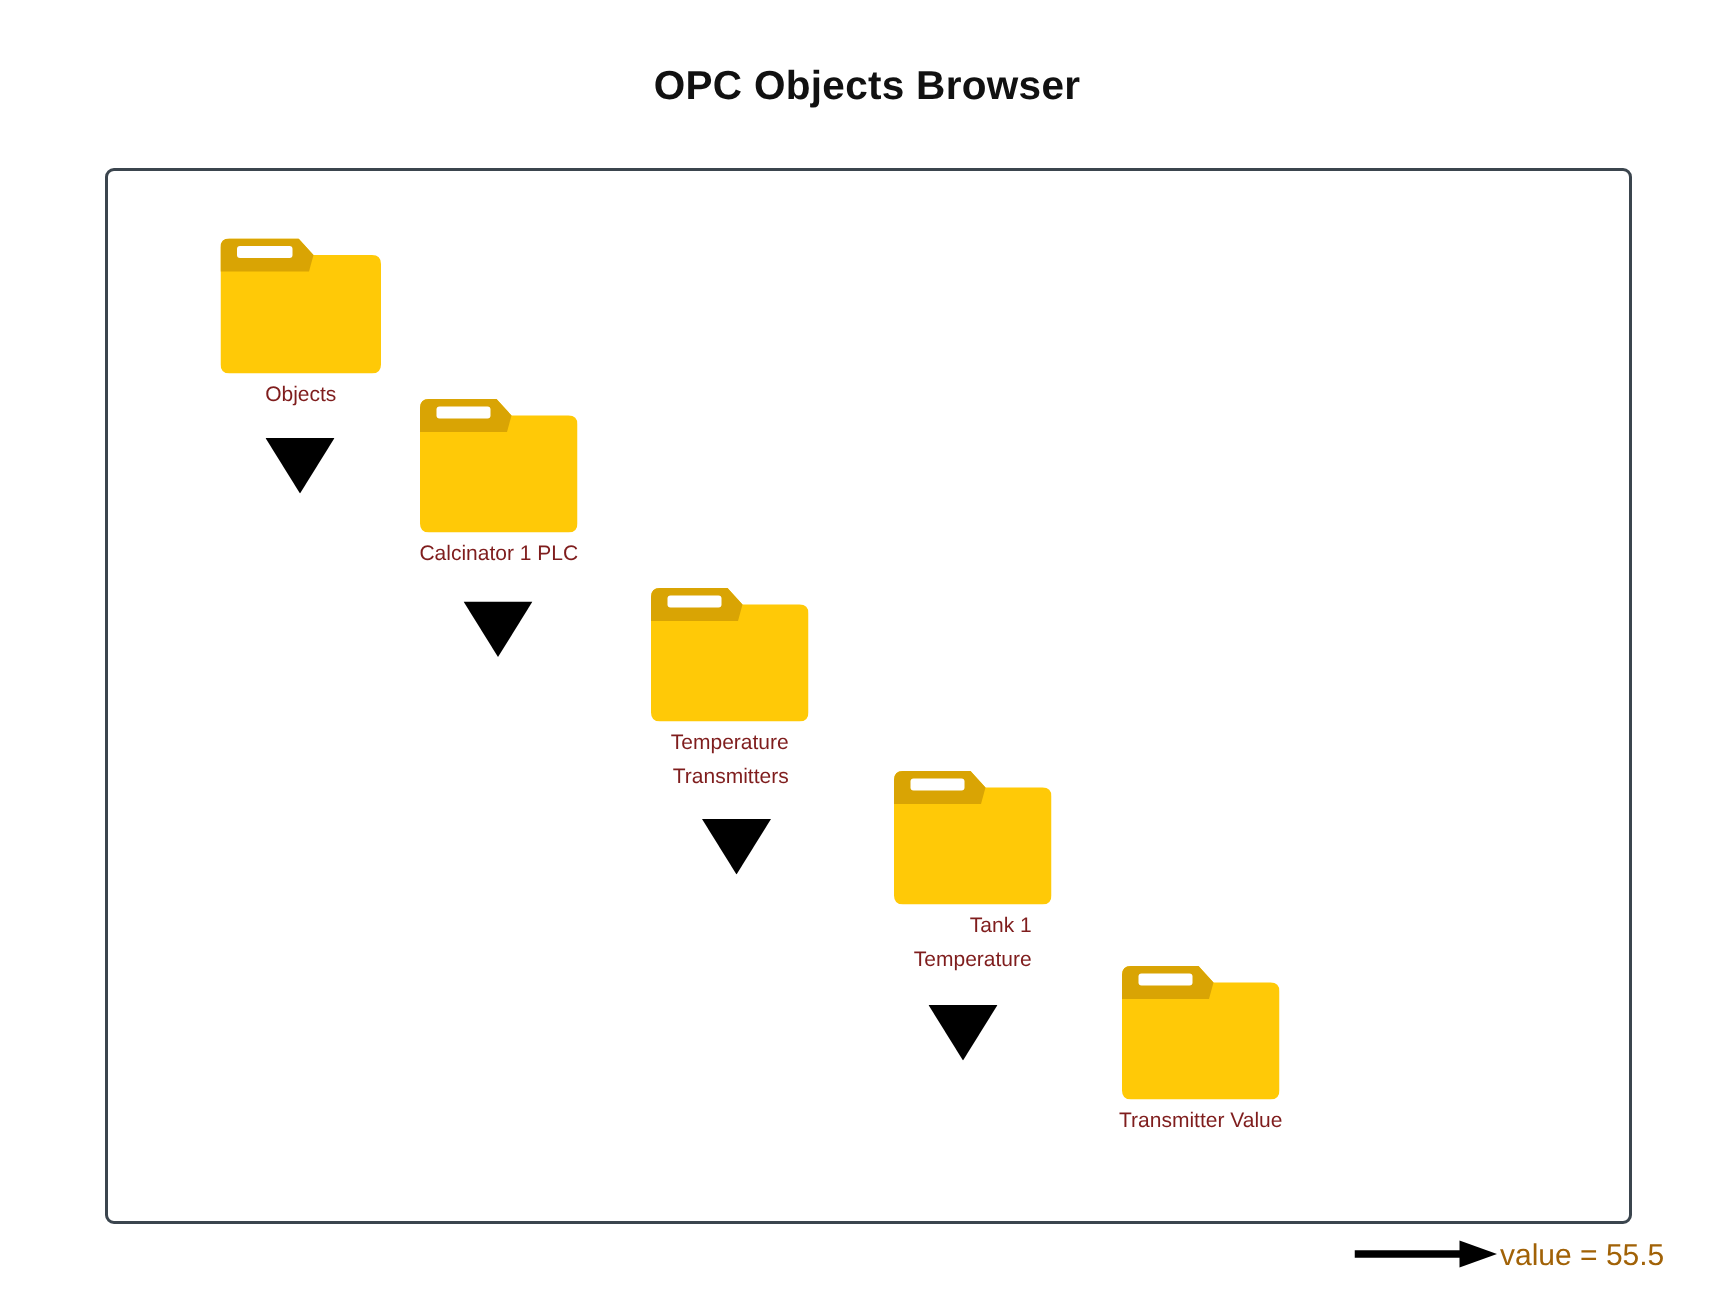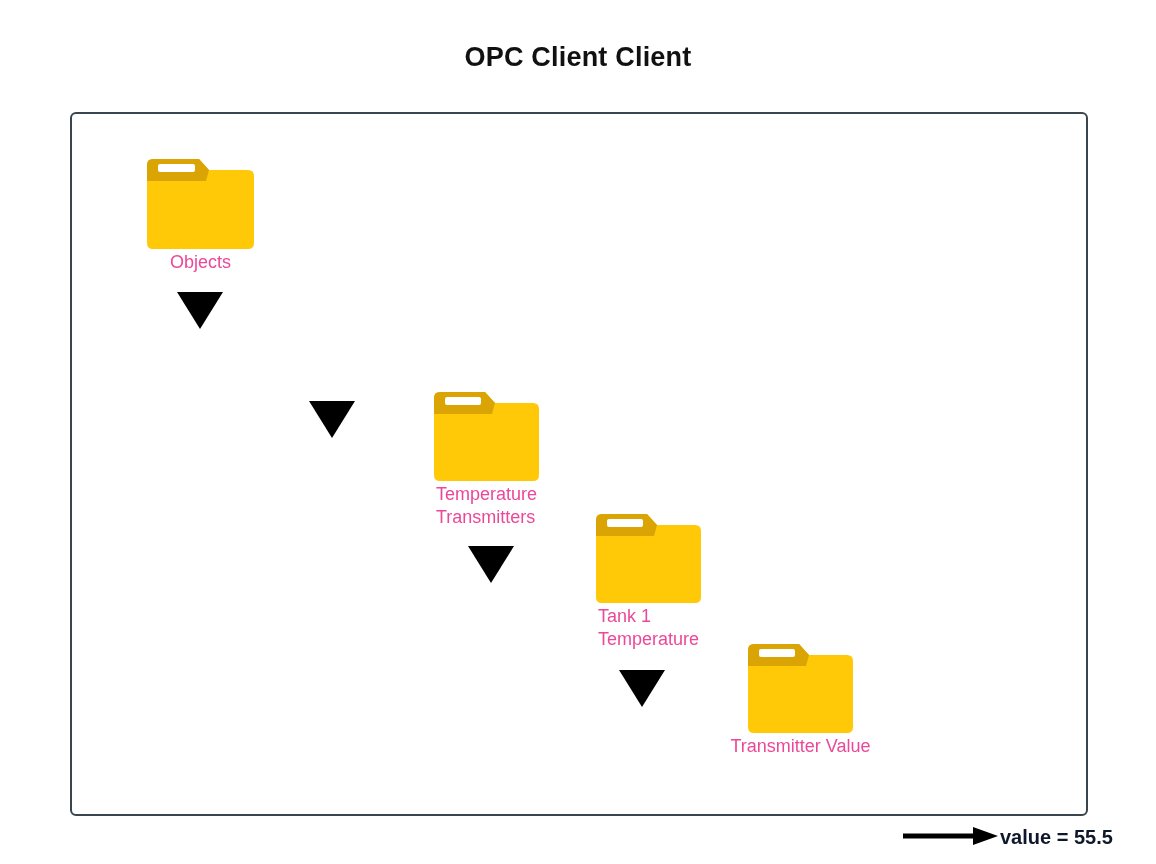"OPC Client Client" div { text: Client Client -> Objects Browser }
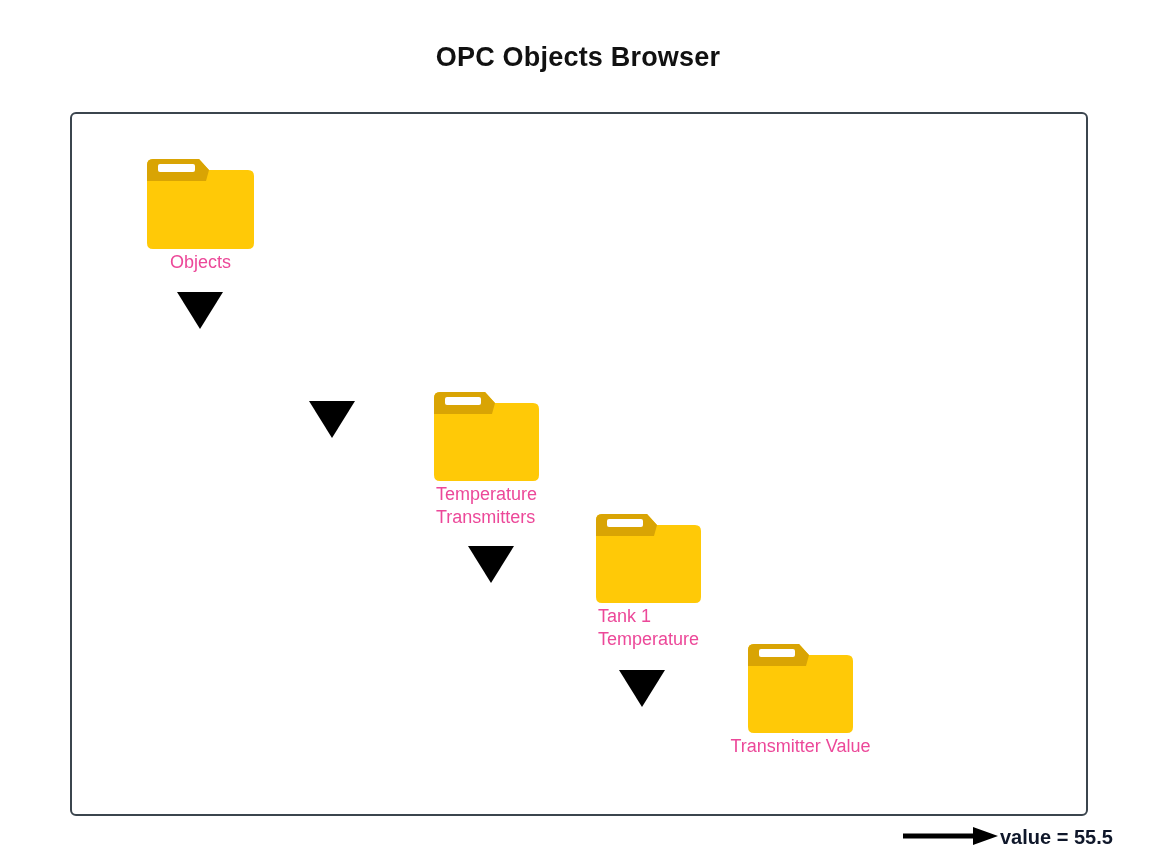"Objects" .node-label { color: #ec4899 -> #7f1d1d; font-size: 18px -> 14px; text-align: left -> right }
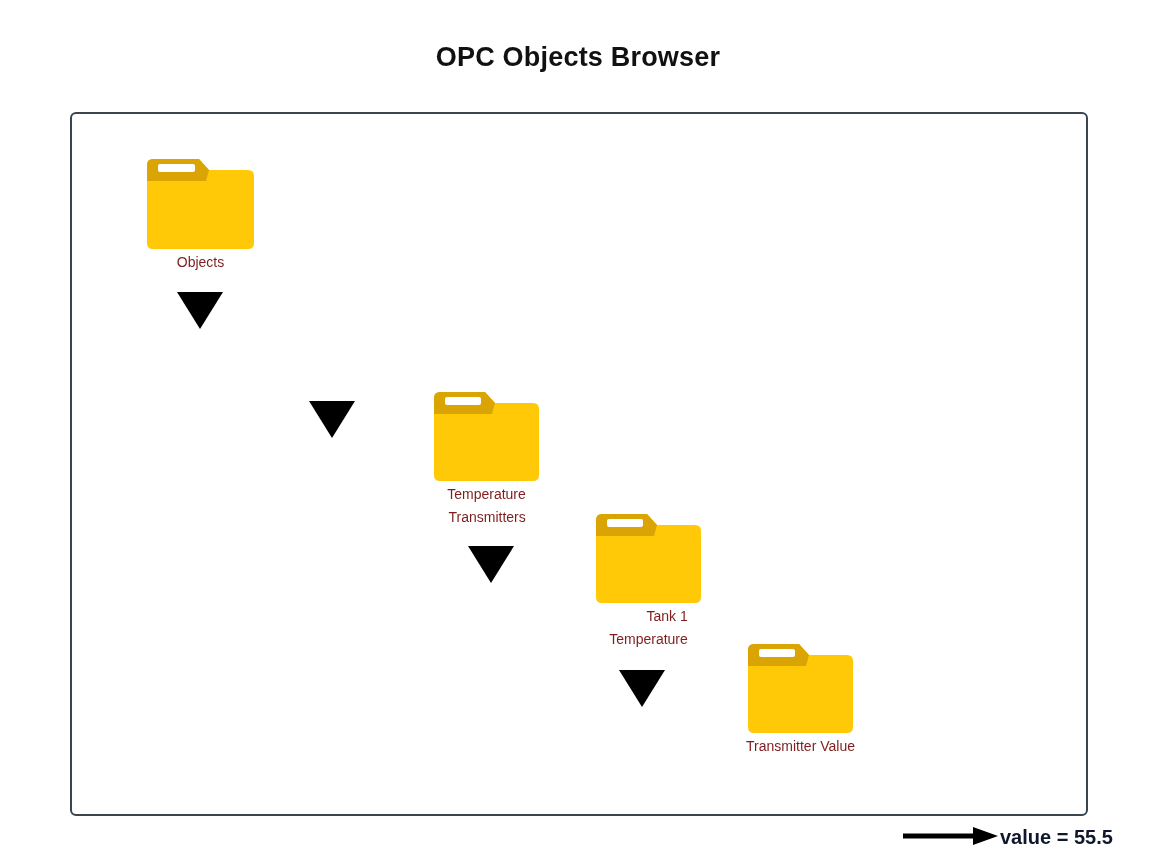"Calcinator 1 PLC" div.node { html: none -> <div> <svg> <path></path> <path></path> <rect></rect> </svg> <div>Calcinator 1 PLC</div> </div> }
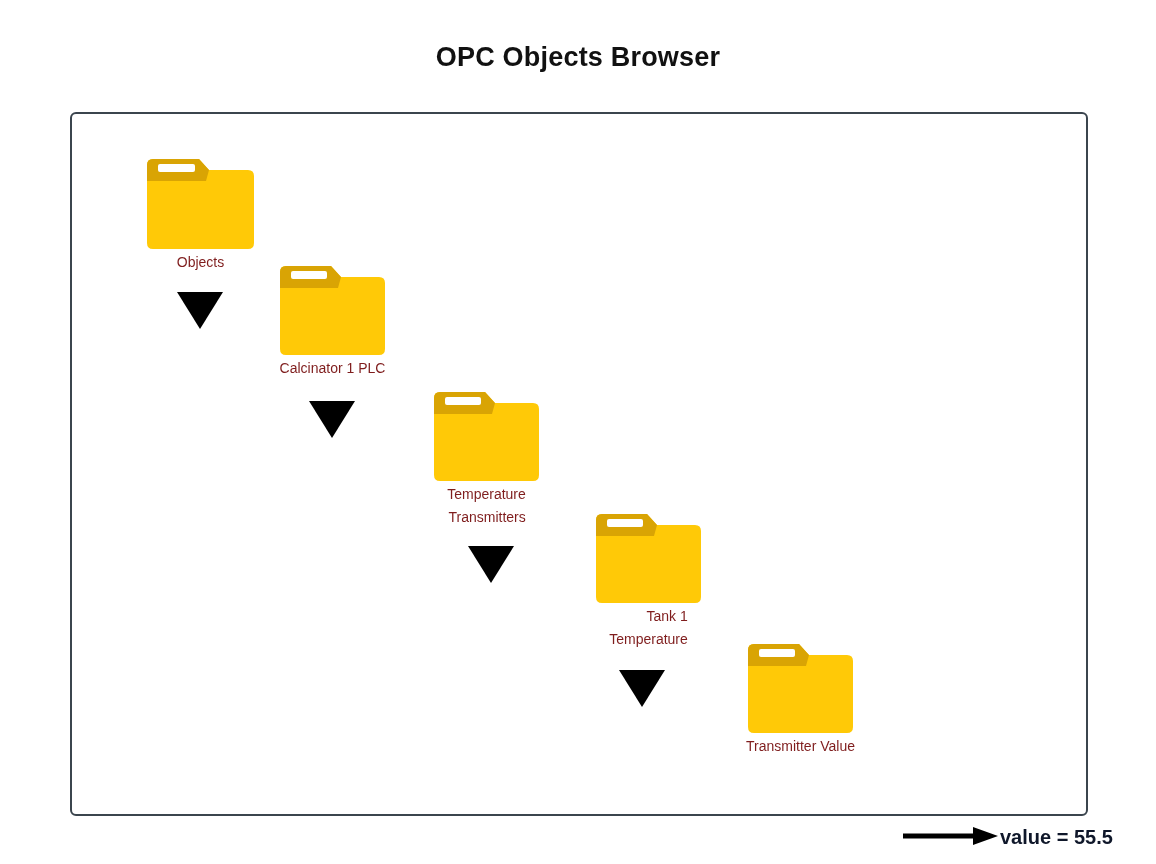"value = 55.5" #value-text { color: #0f172a -> #a16207; font-weight: bold -> none }
